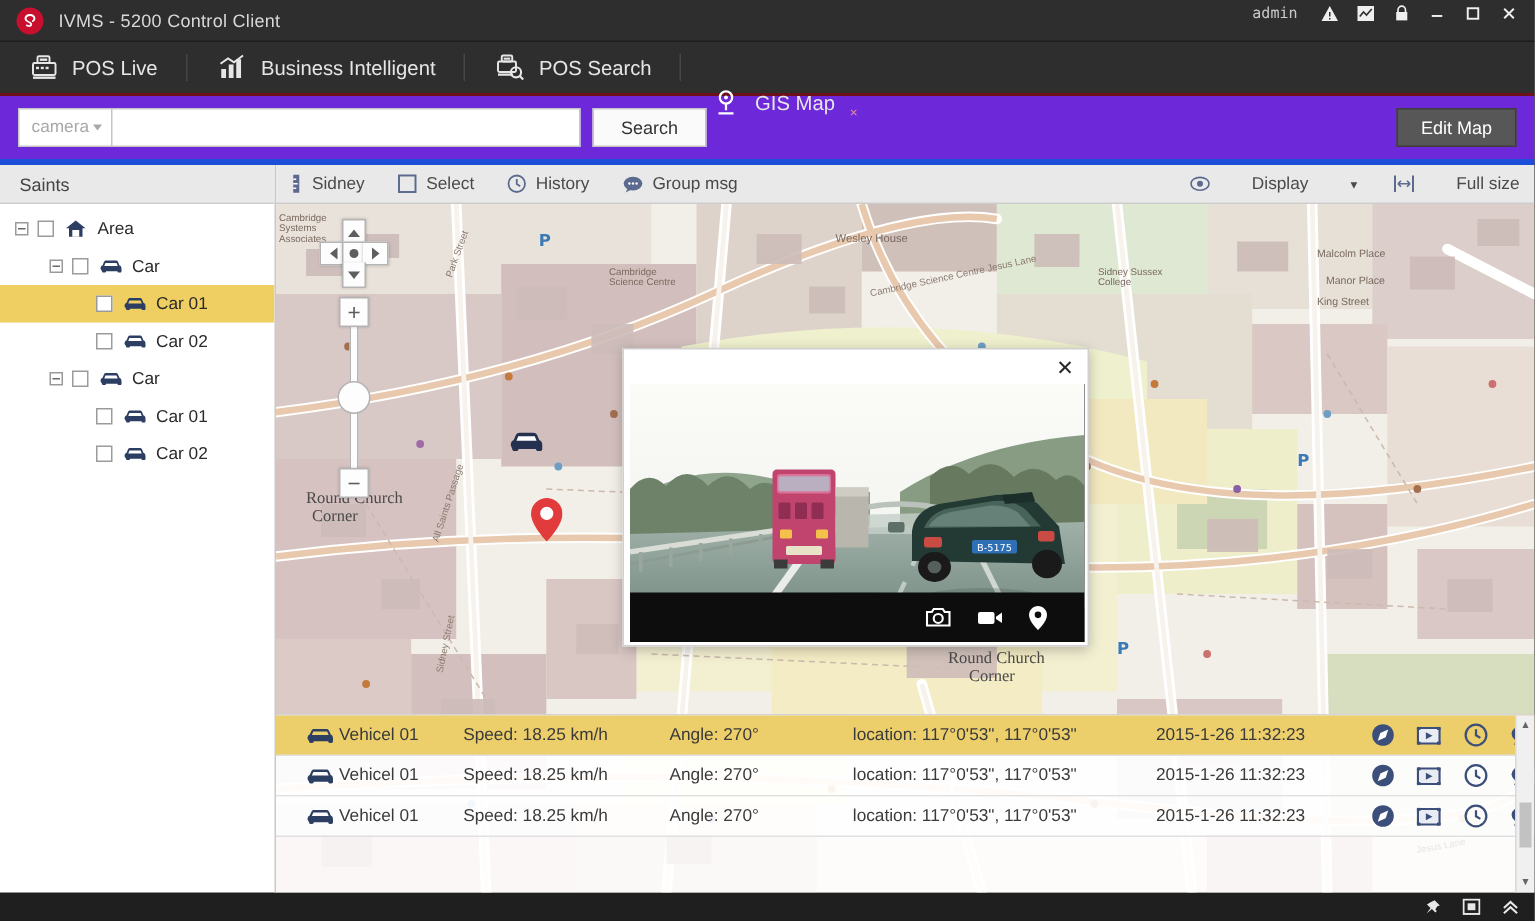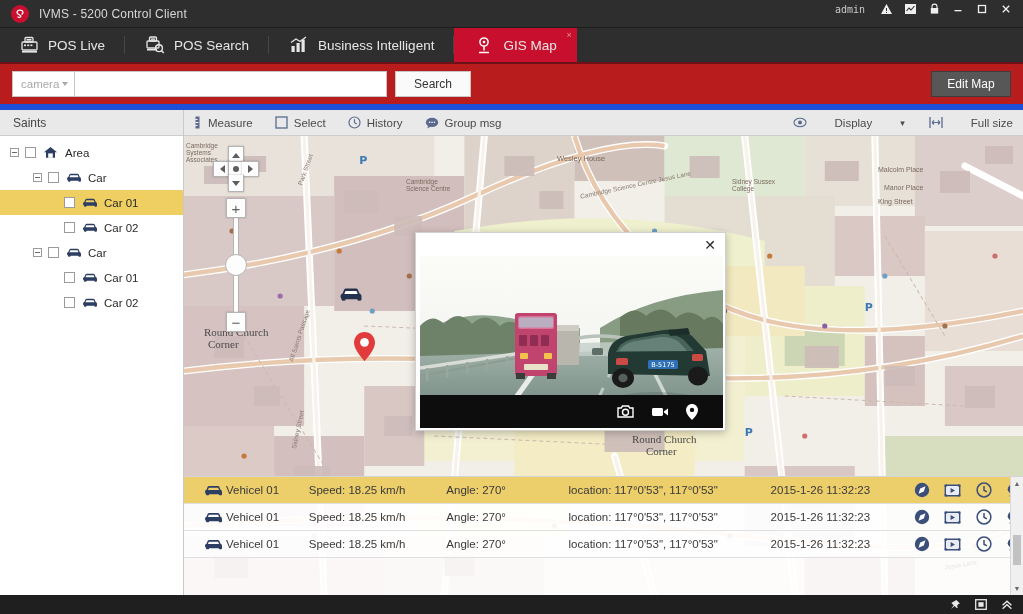"POS Search" div.tab { order: before "Business Intelligent" -> after "Business Intelligent" }
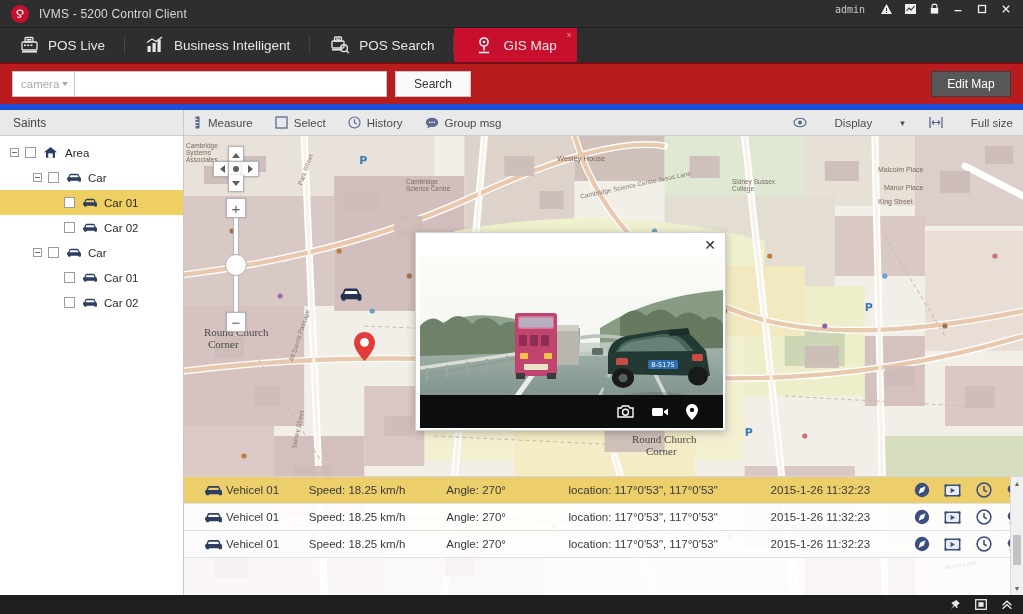"GIS Map" .tab.active { margin-top: none -> 40px }
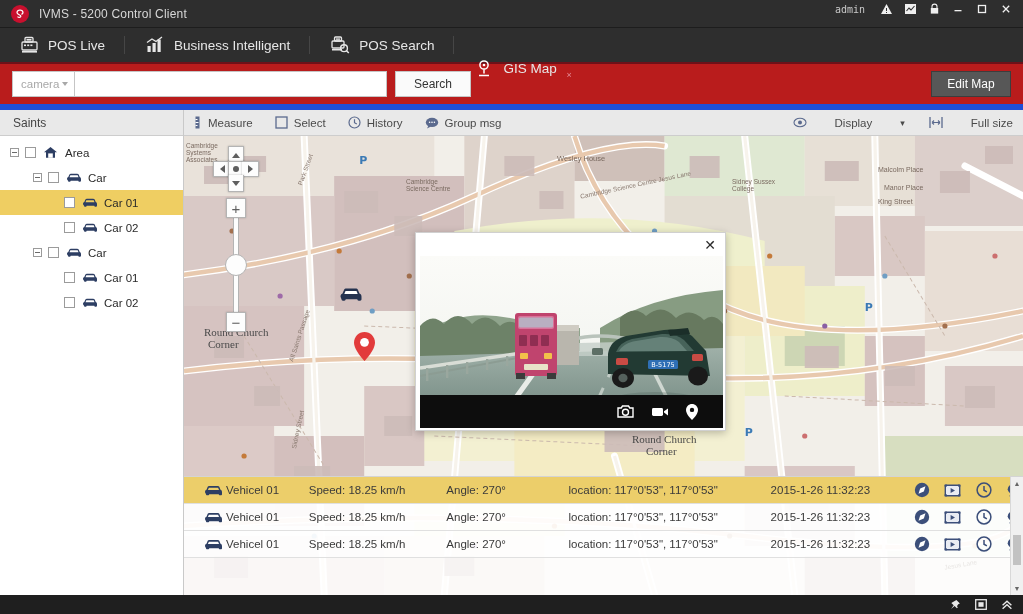"camera" #searchbar { background: #b91c1c -> #6d28d9; border-bottom: 6px solid #1d4ed8 -> 4px solid #1d4ed8 }
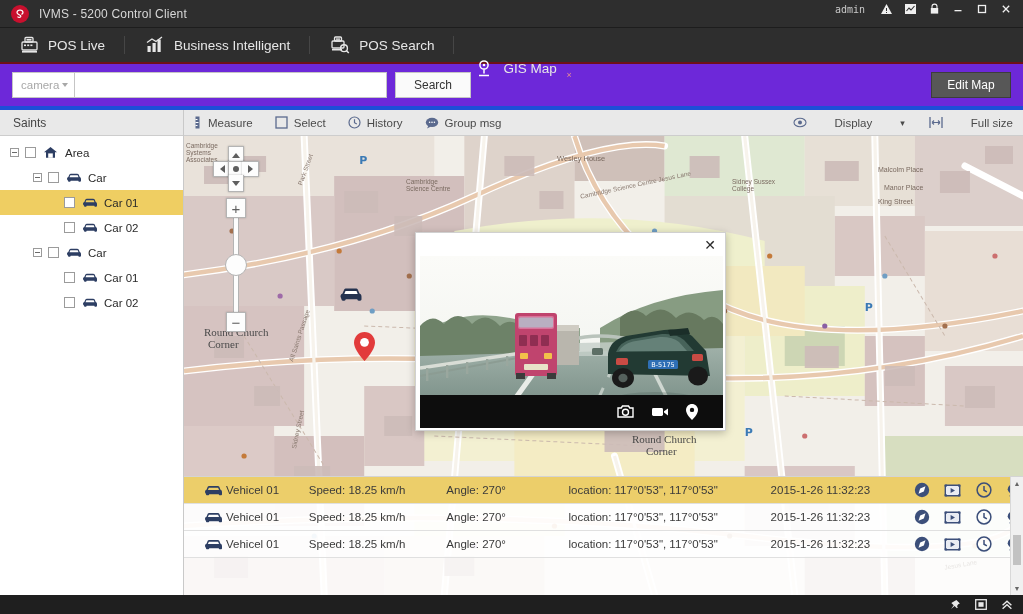"Measure" span { text: Measure -> Sidney }
